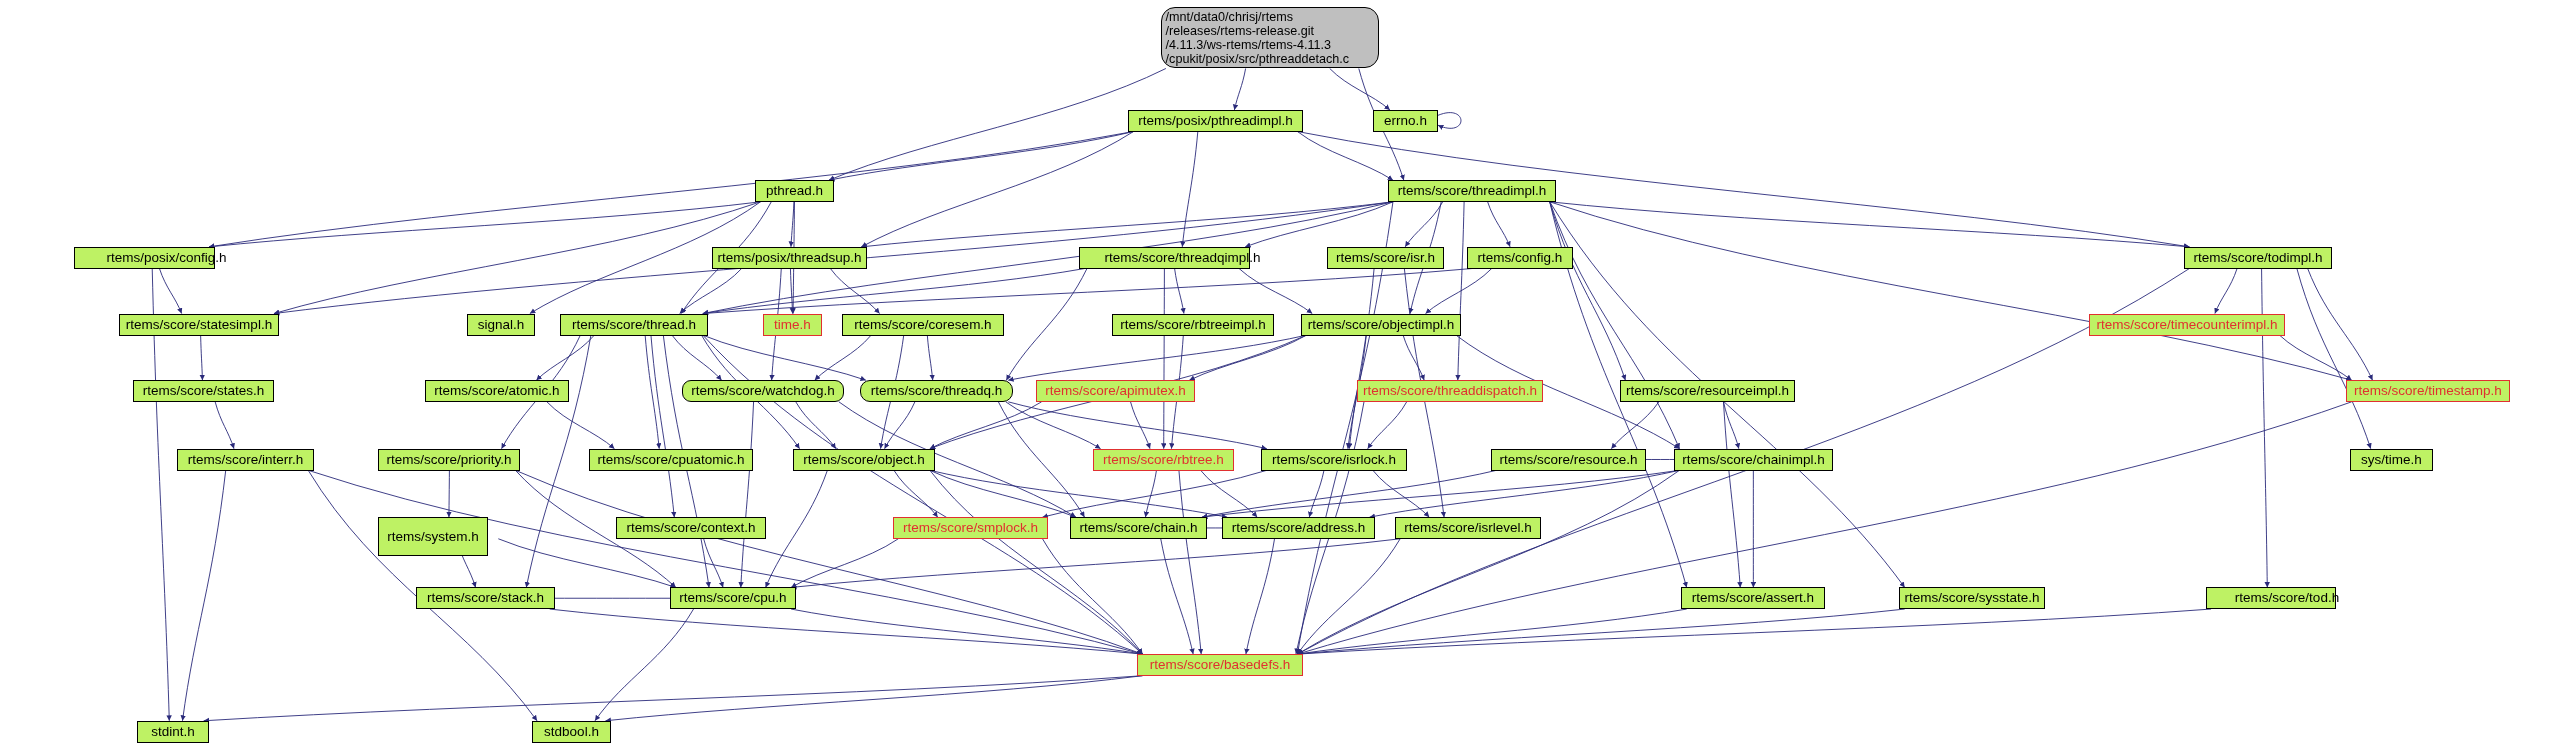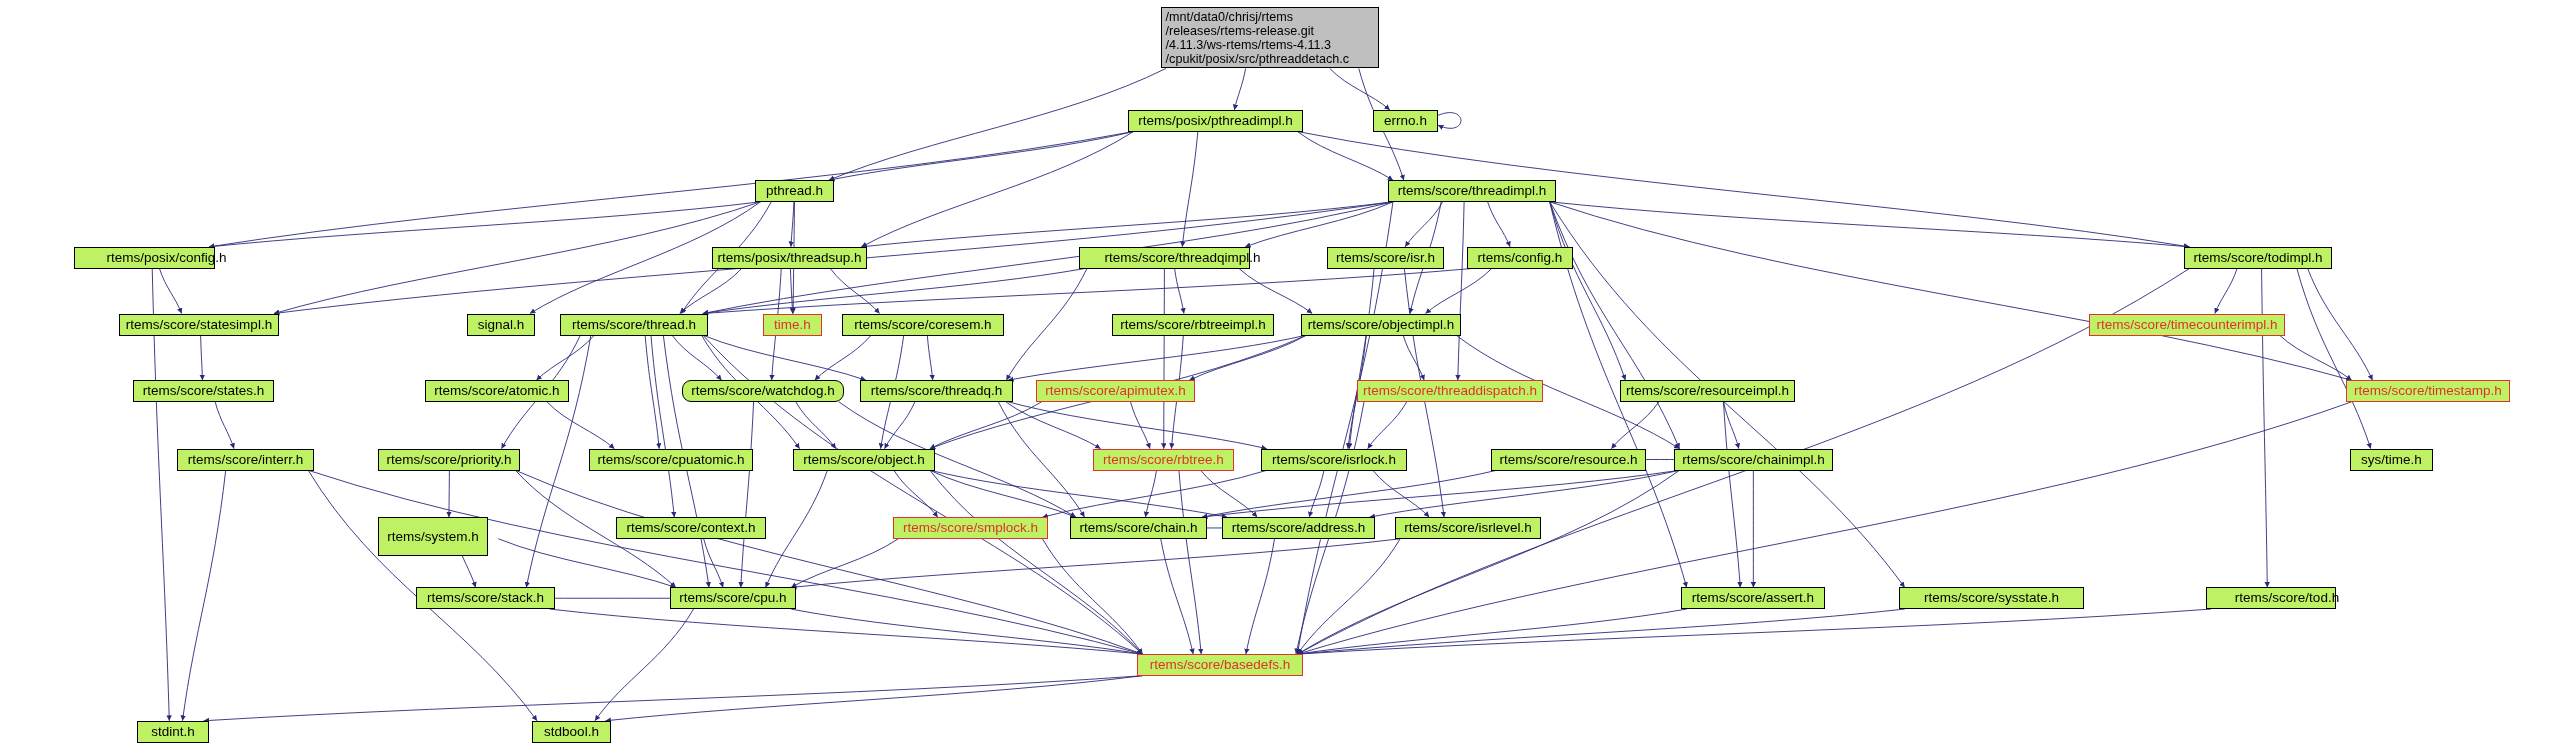"/mnt/data0/chrisj/rtems" div.node { border-radius: none -> 14px }
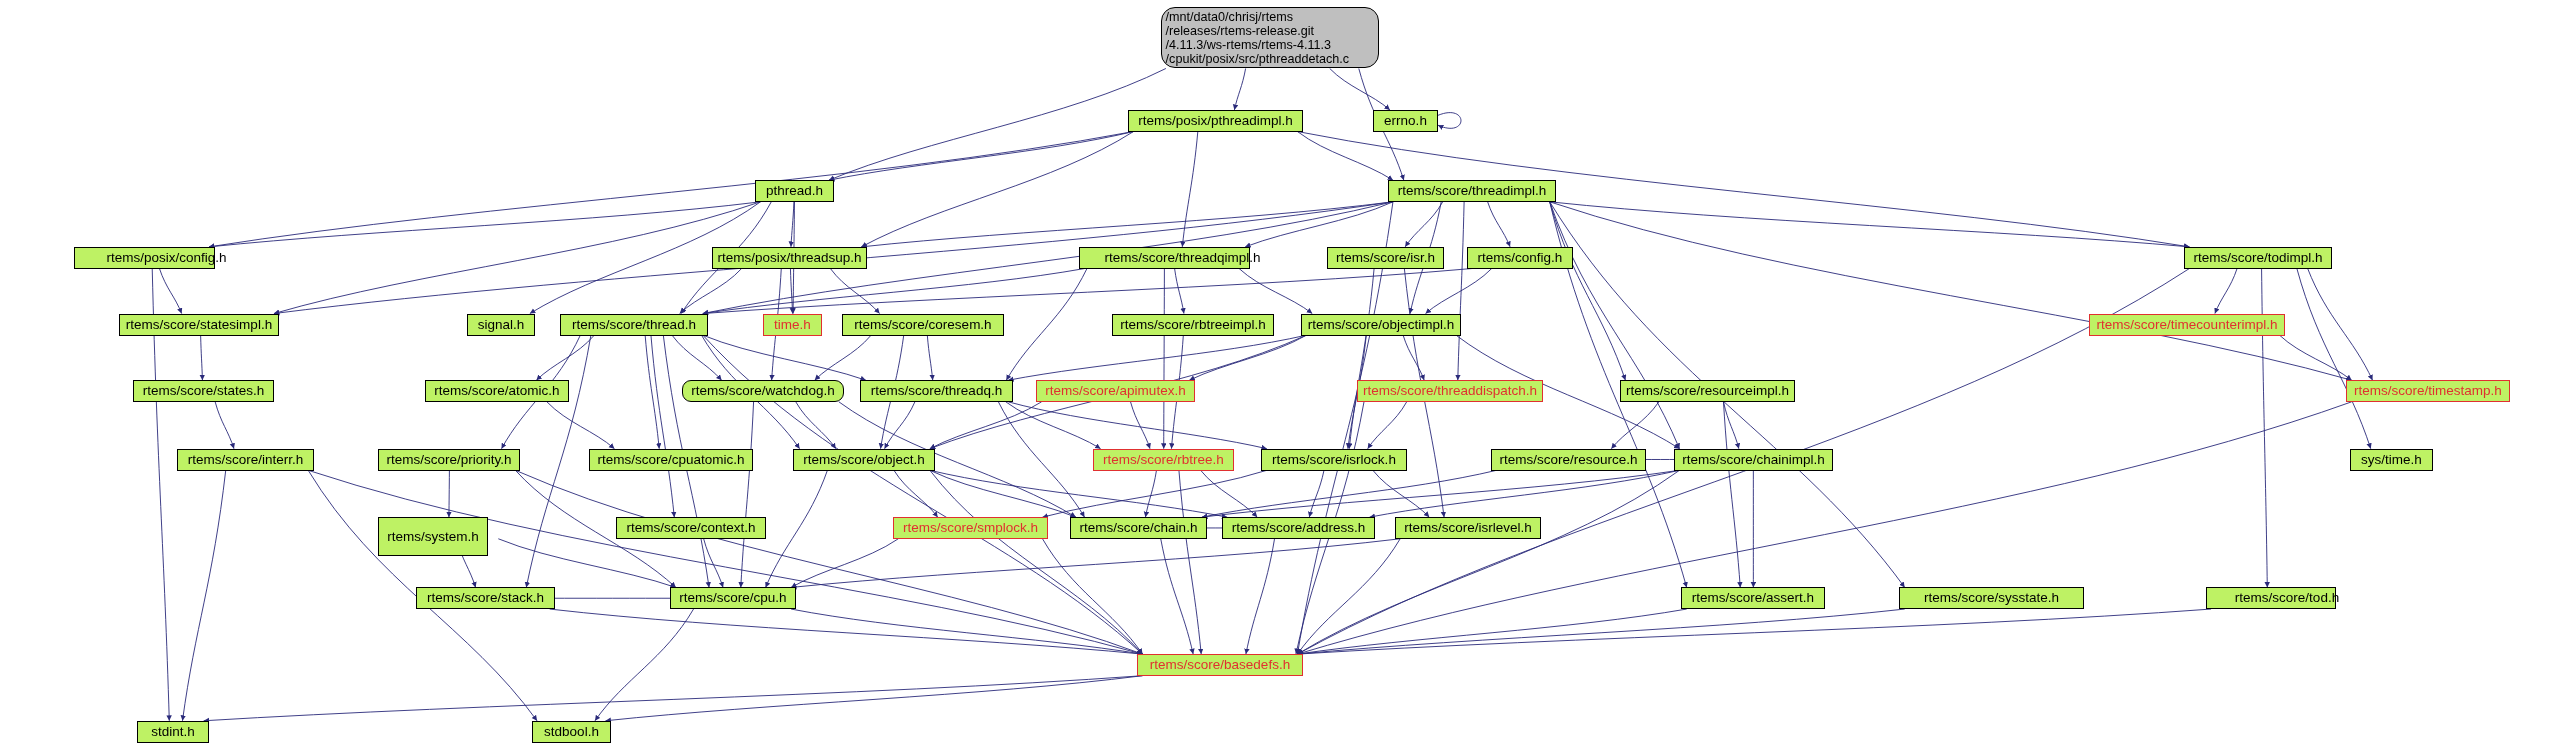"rtems/score/threadq.h" div.node { border-radius: none -> 10px }
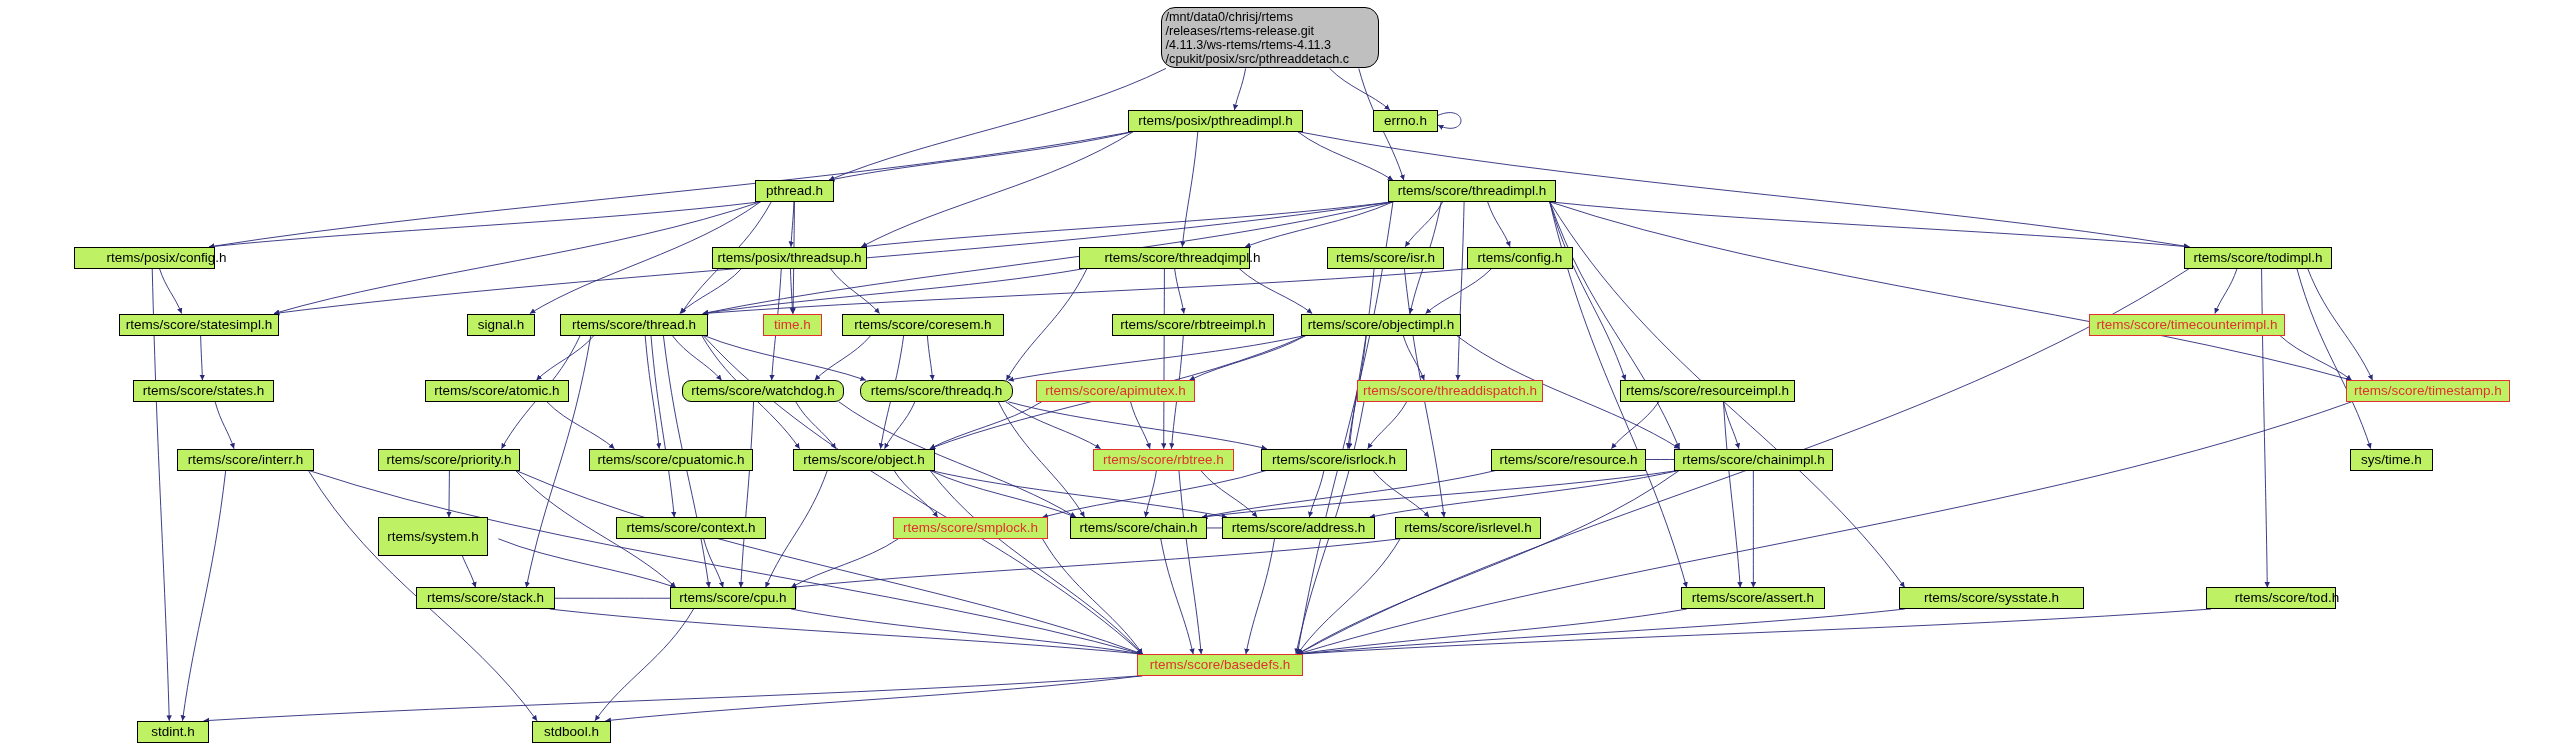"rtems/score/sysstate.h" div.node { width: 185px -> 146px }
